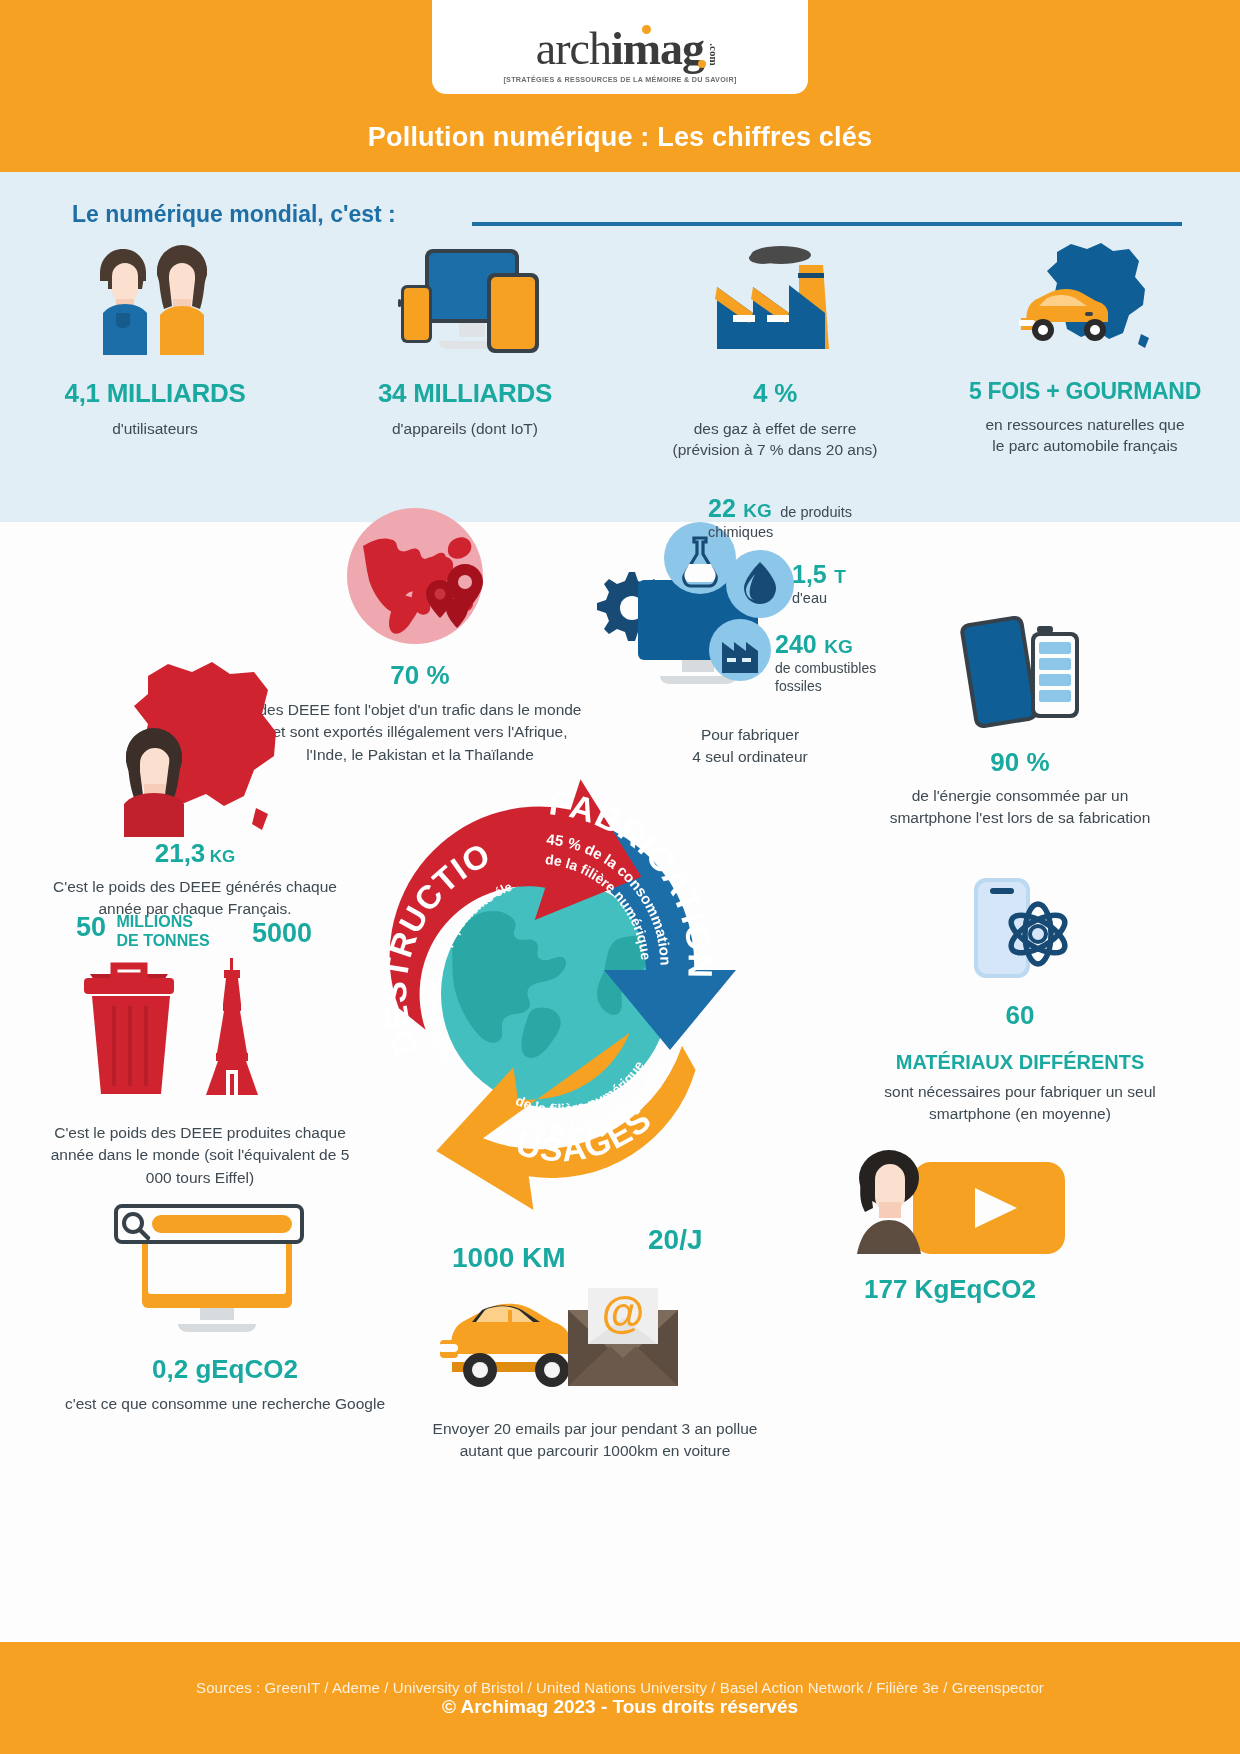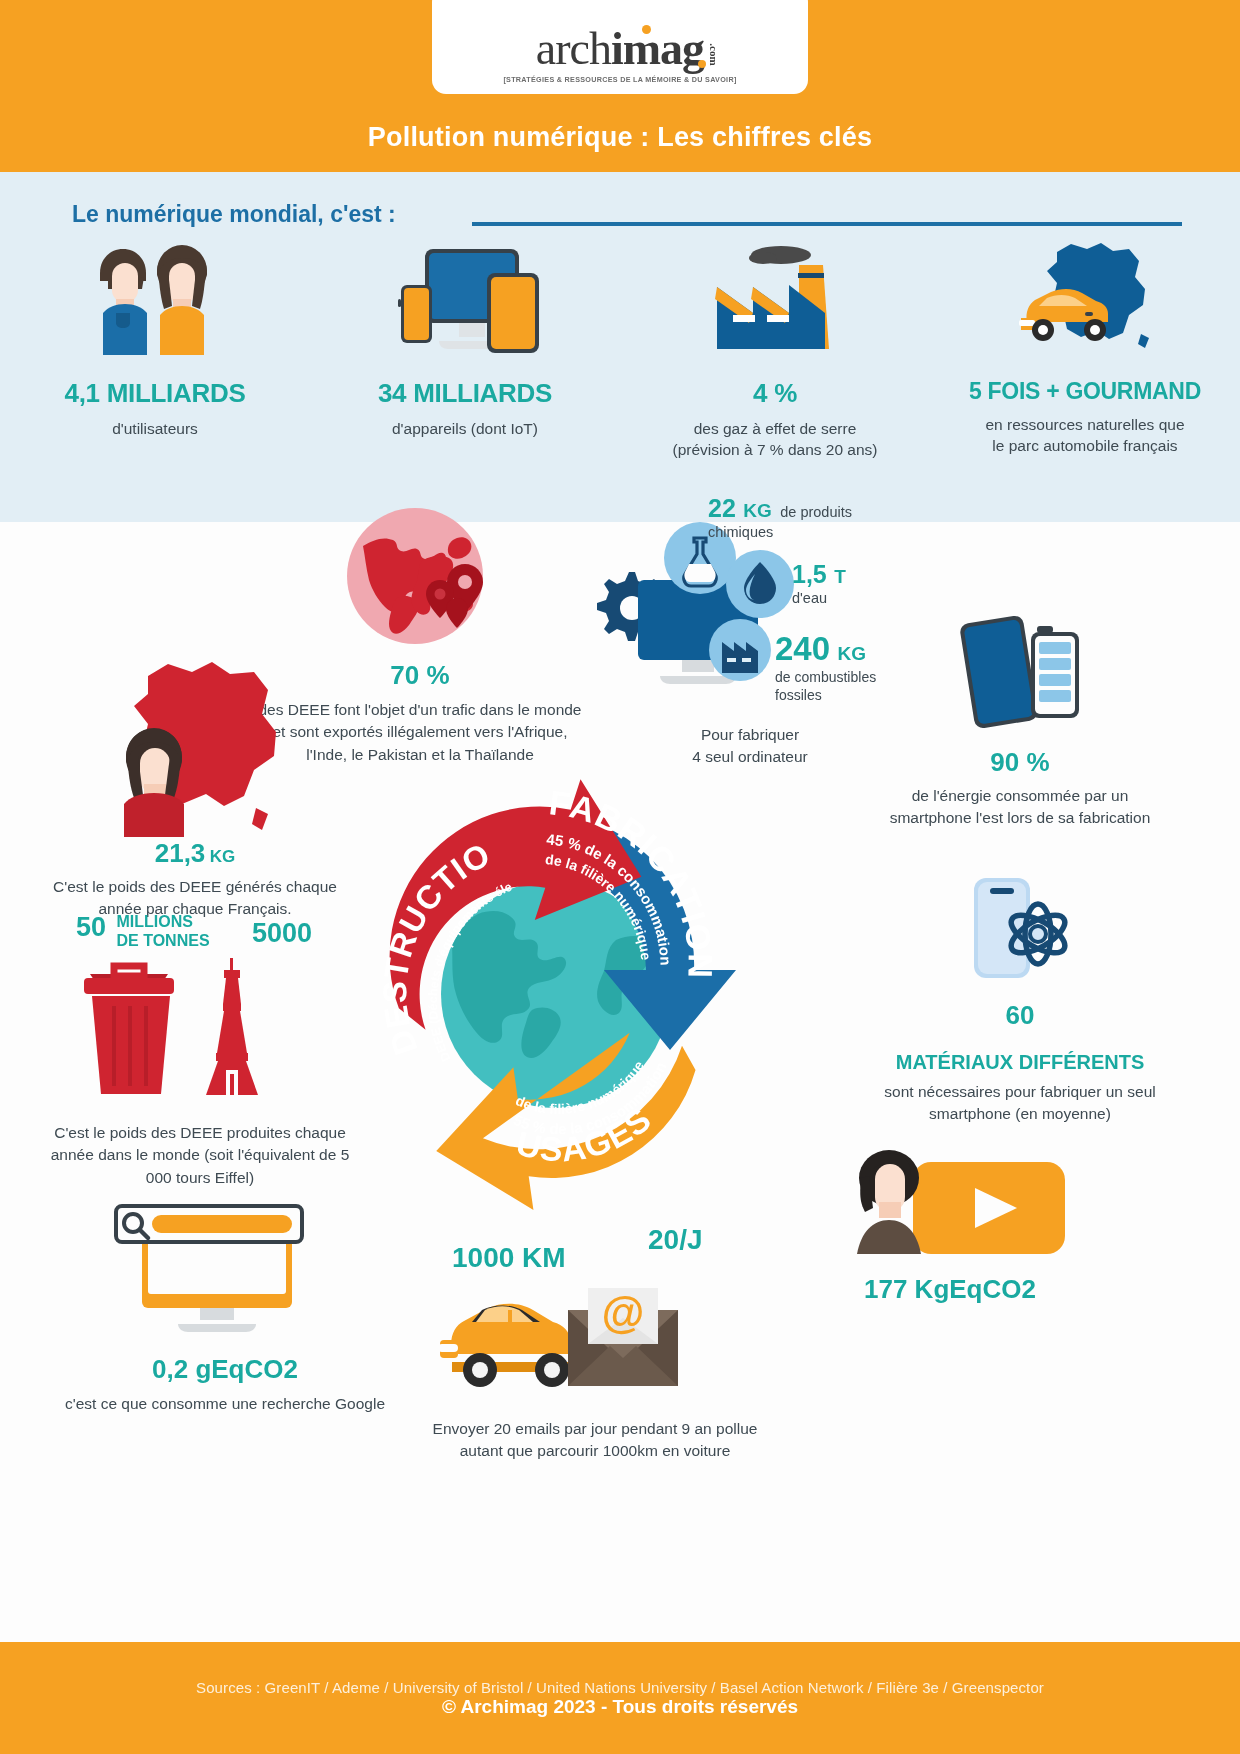"240" span.num { font-size: 33px -> 25px }
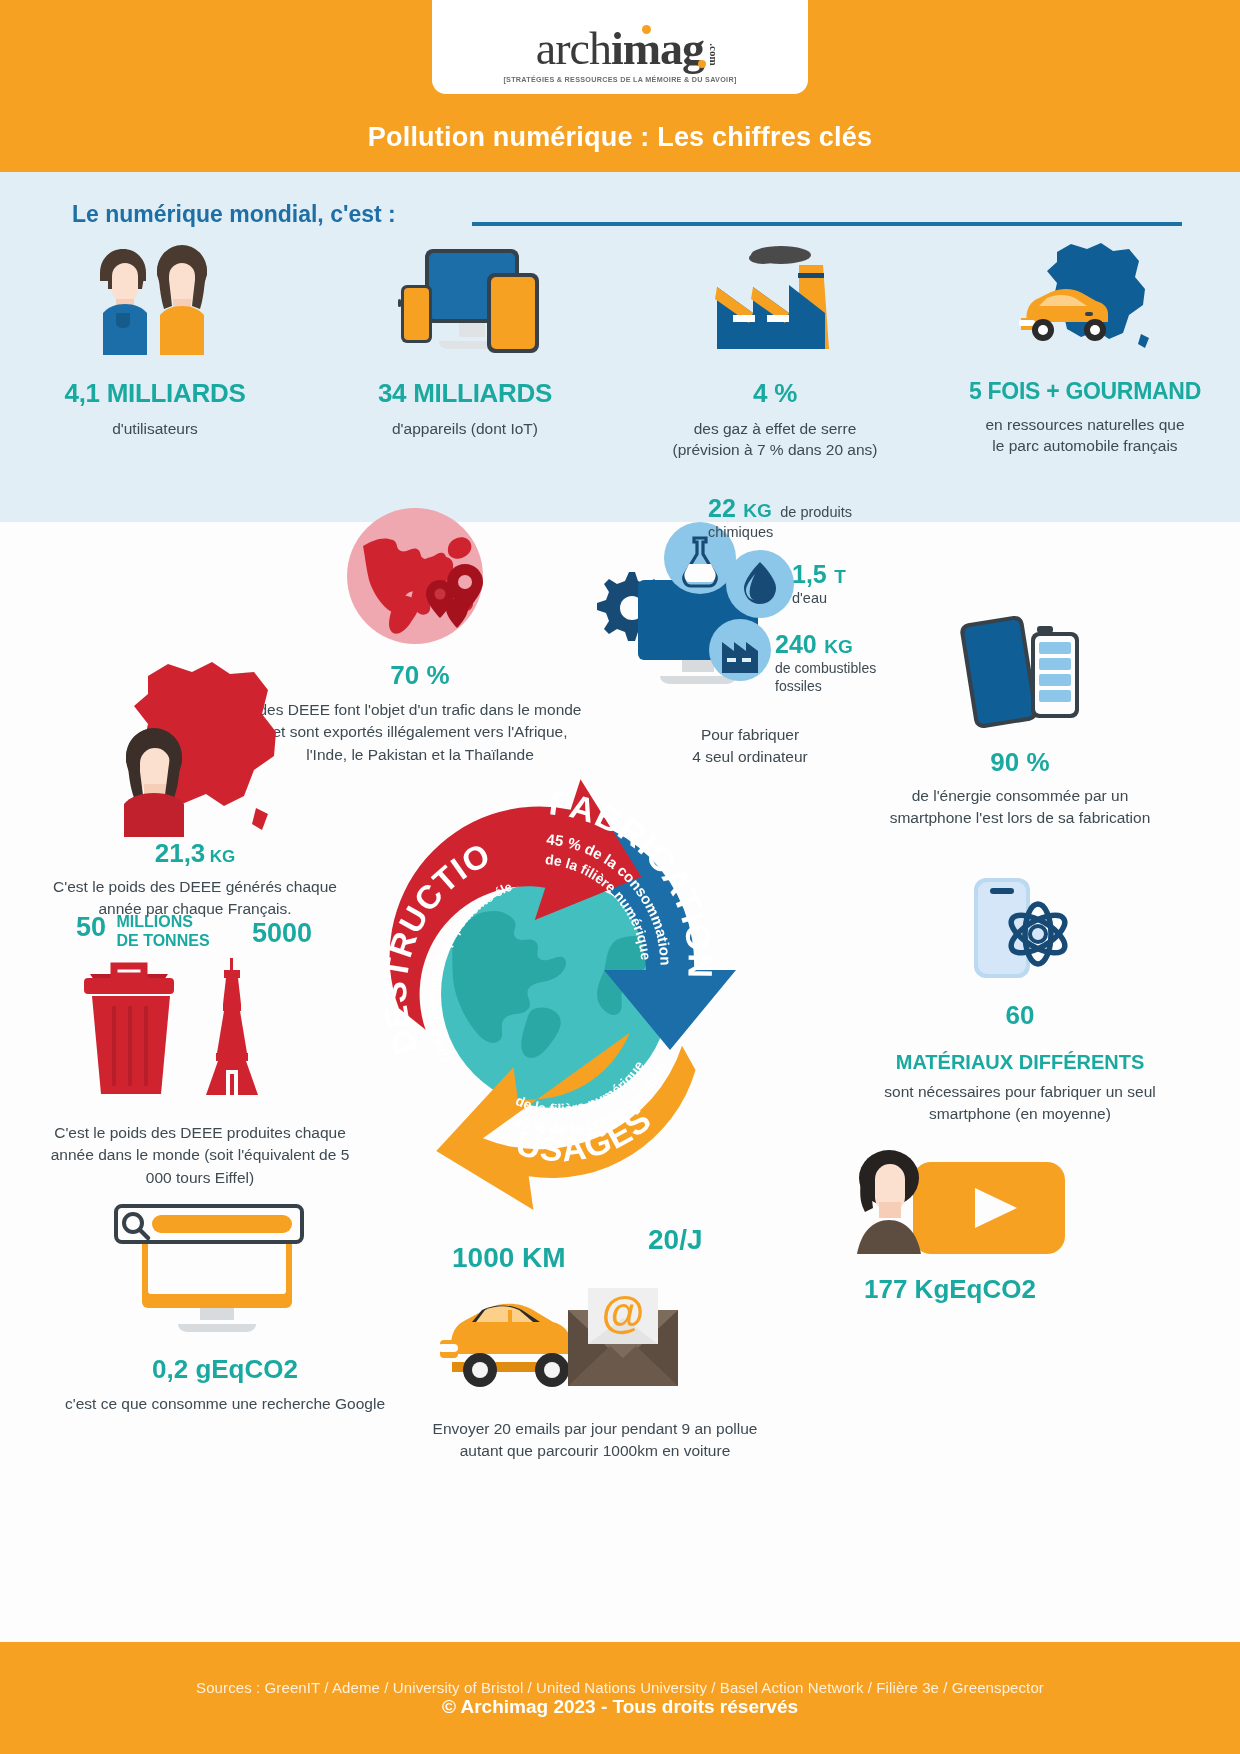"Envoyer 20 emails par jour" div.body-txt { text: 9 -> 3 }
